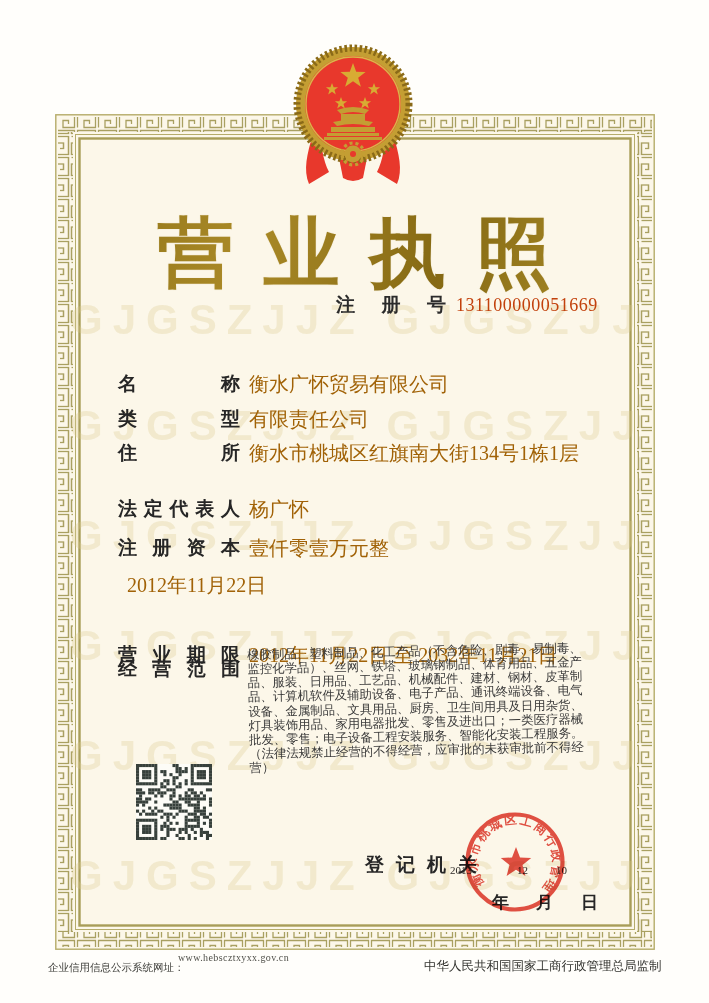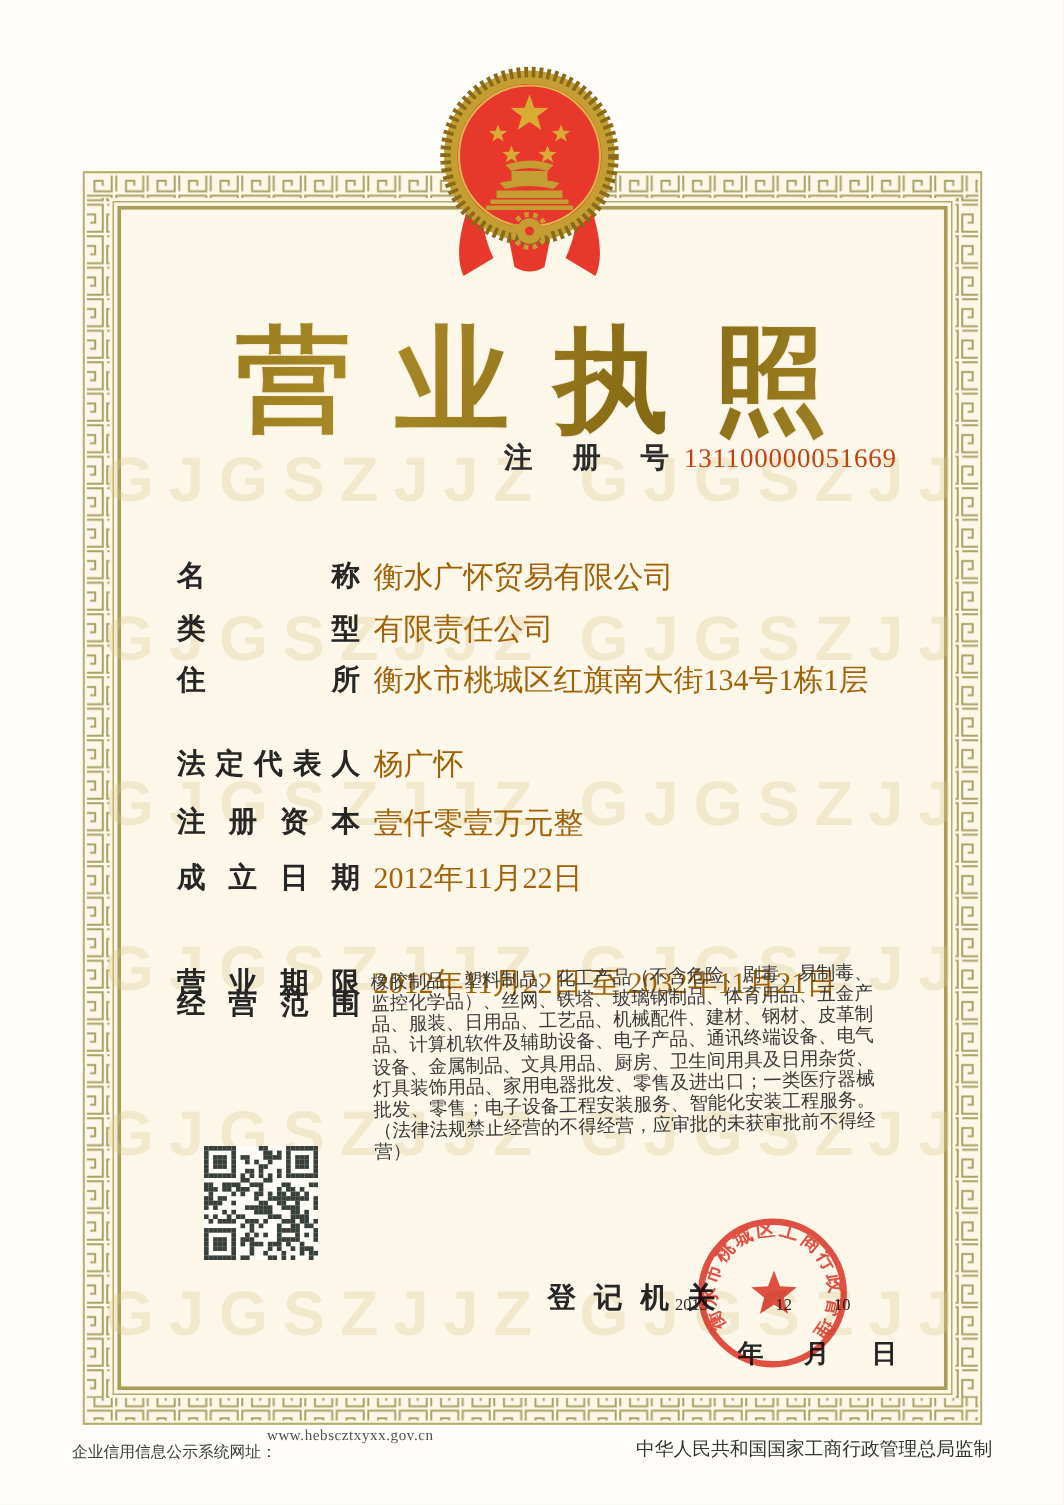"成 立 日 期" span.lbl { html: <span>成 立 日 期</span> -> none }
